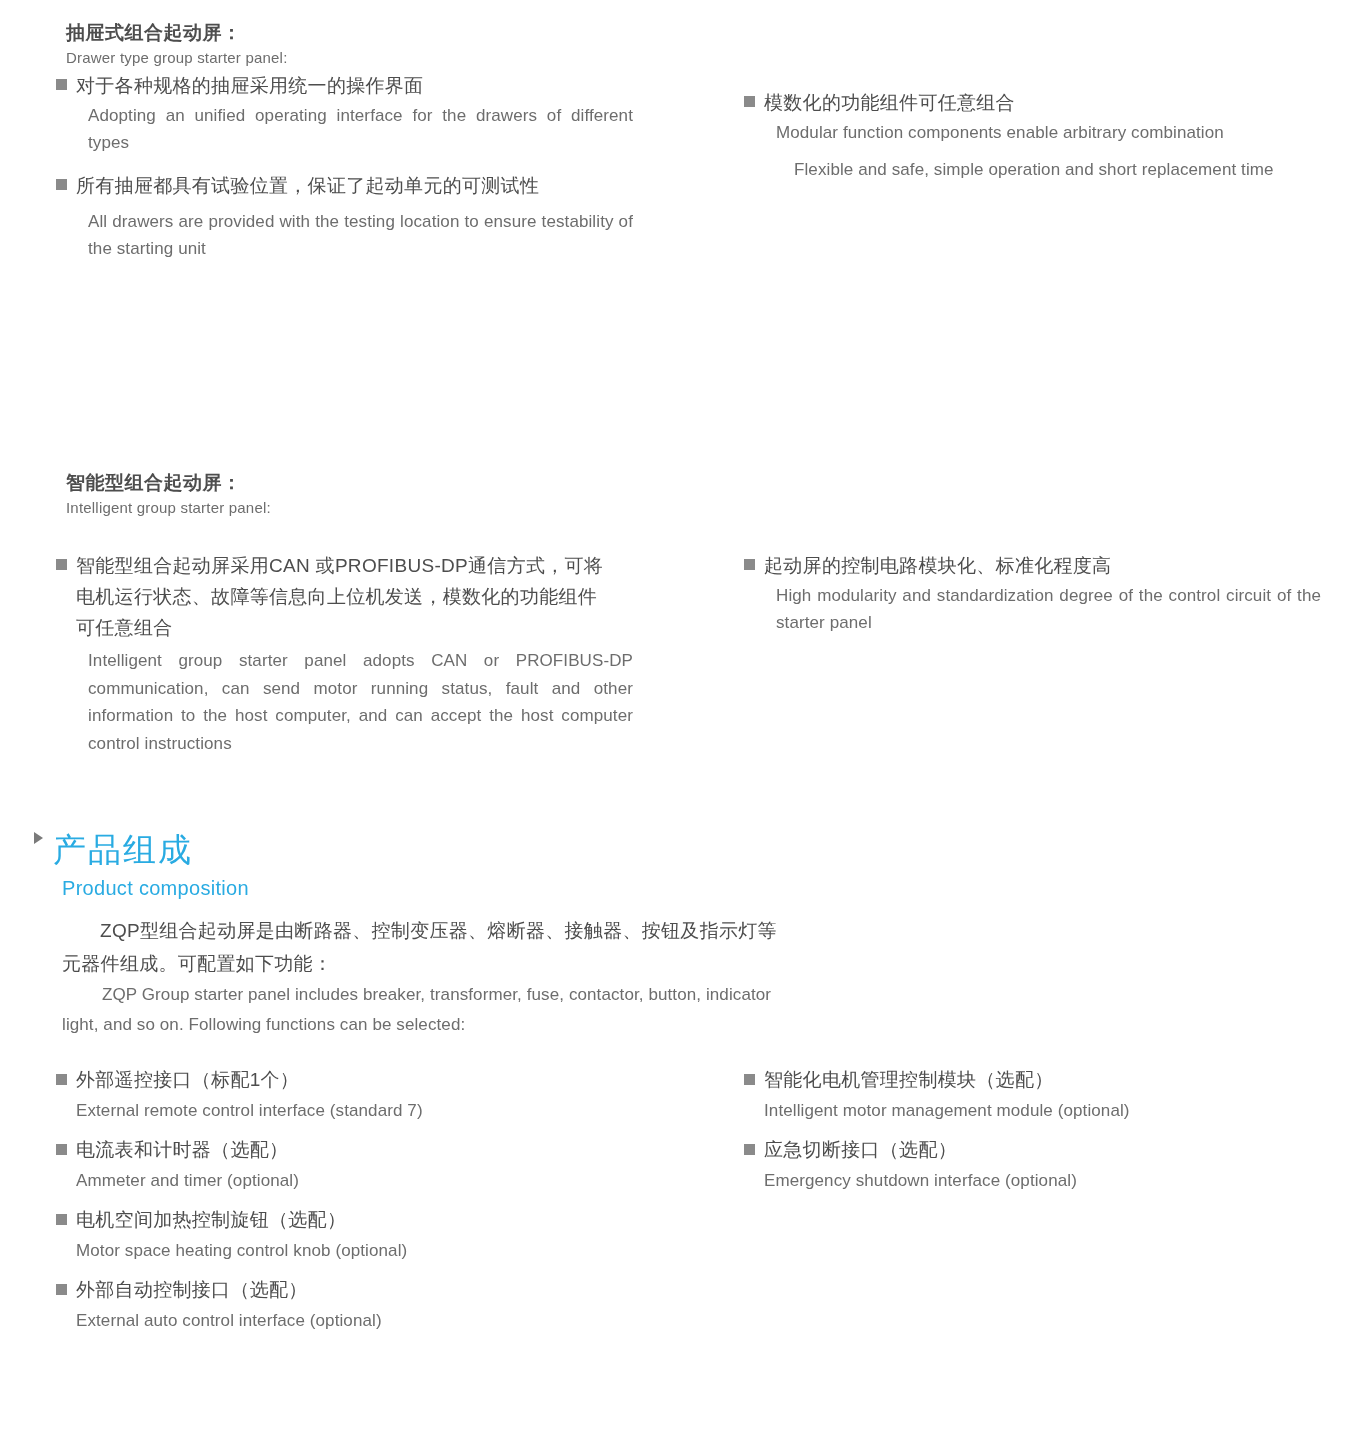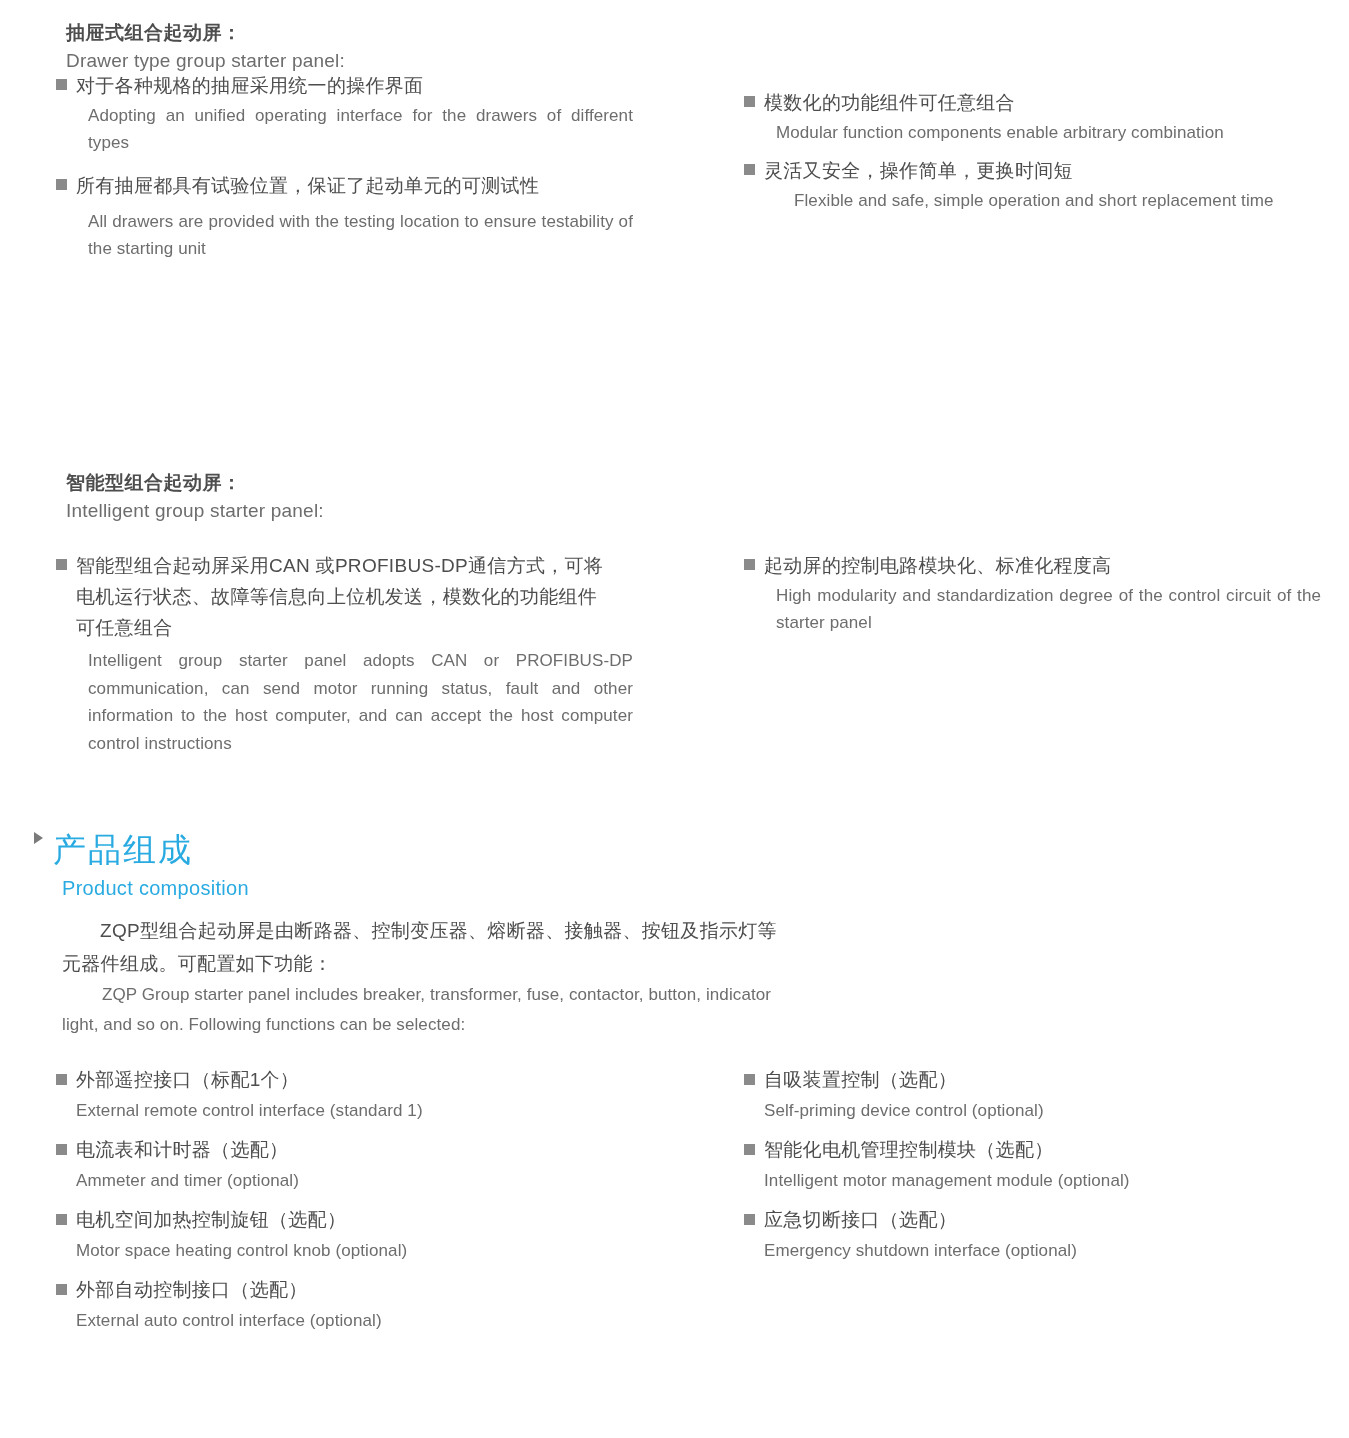"Drawer type group starter panel:" .sec-title-en { font-size: 19px -> 15px }
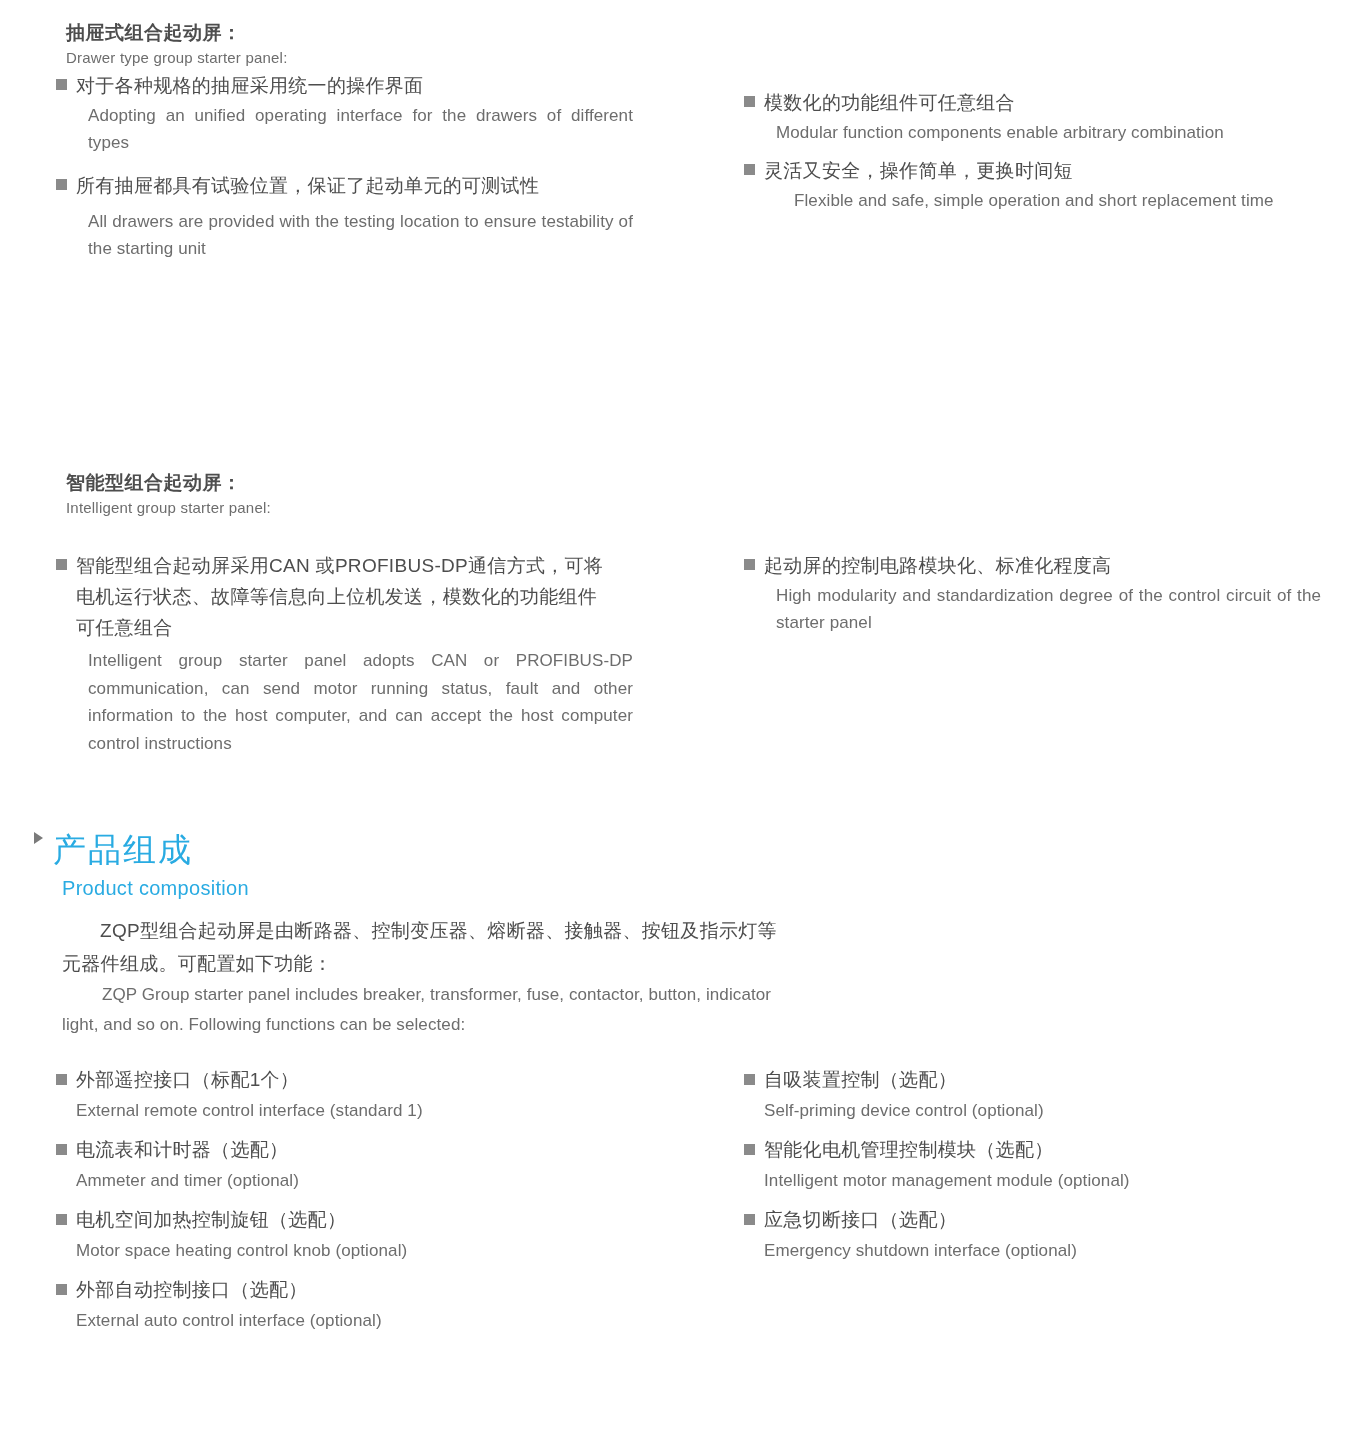"灵活又安全，操作简单，更换时间短" div.bullet-row { html: <div> <span></span> <span>灵活又安全，操作简单，更换时间短</span> </div> -> none }
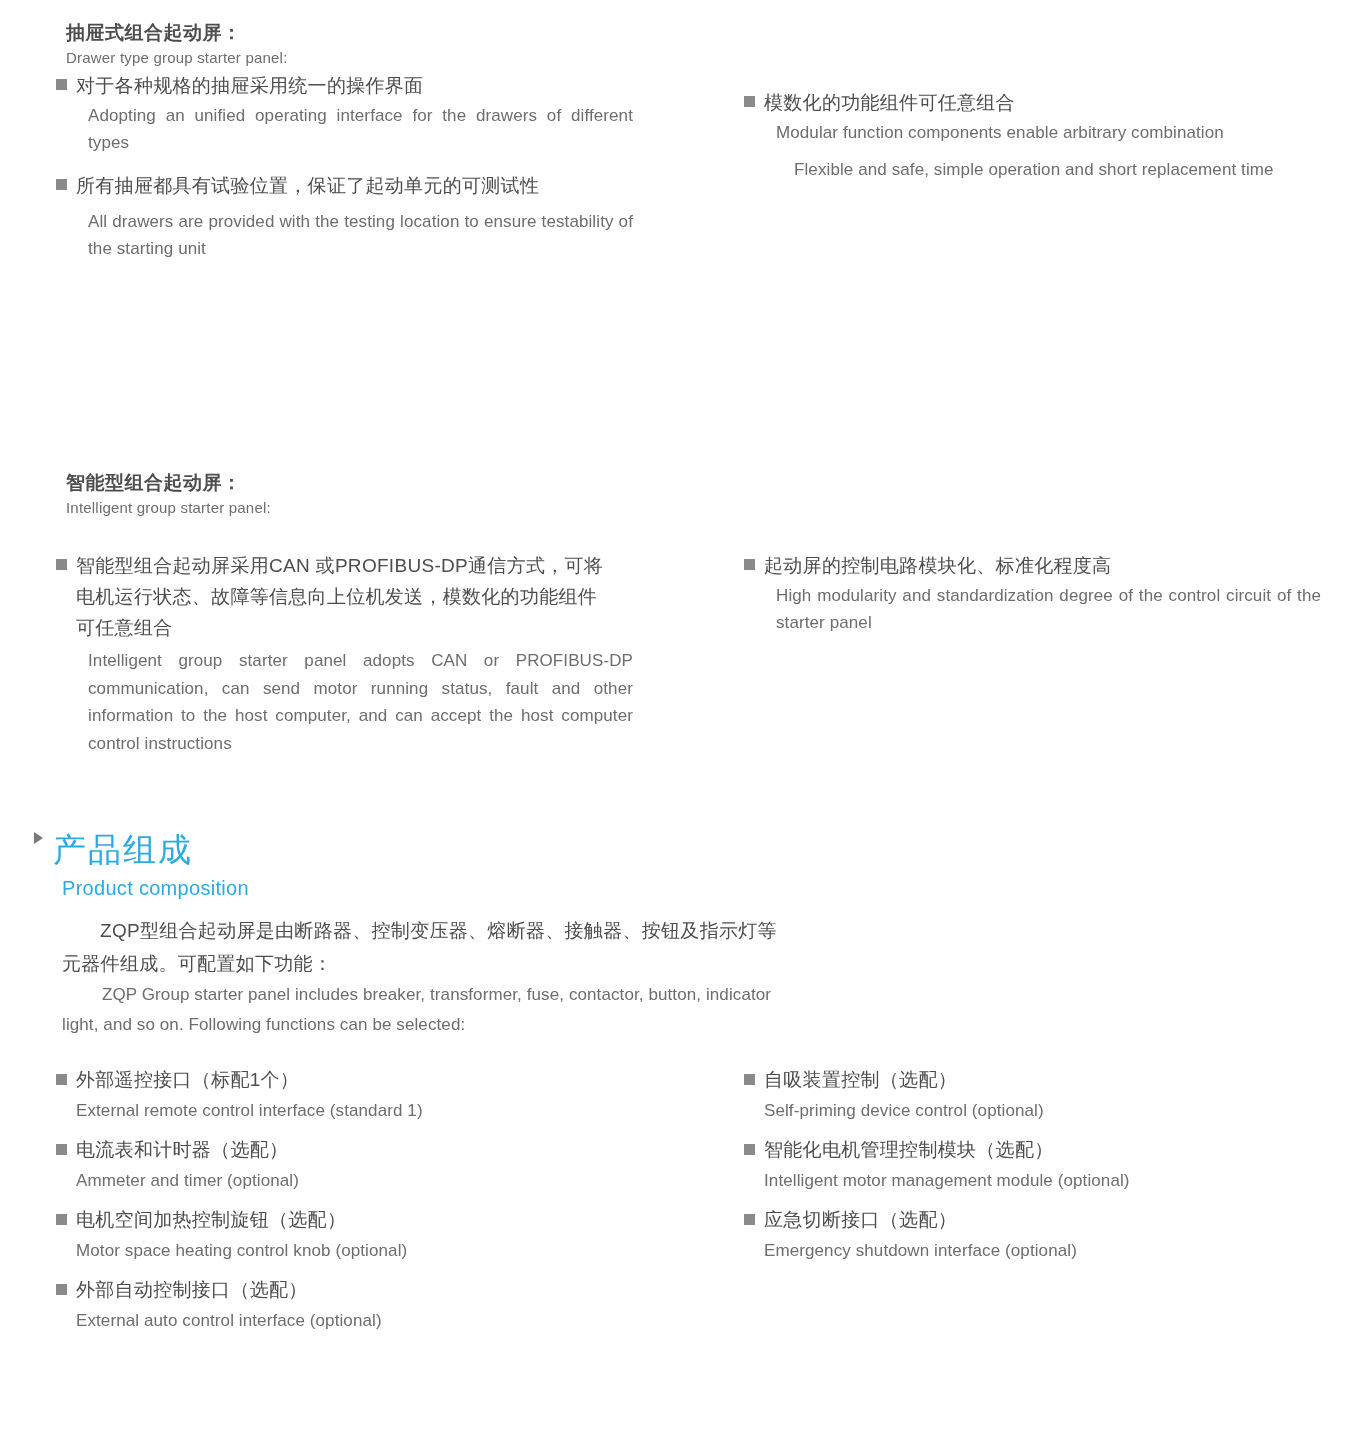"自吸装置控制（选配）" div.pb-item { html: <div> <div> <span></span> <span>自吸装置控制（选配）</span> </div> <div>Self-priming device control (optional)</div> </div> -> none }
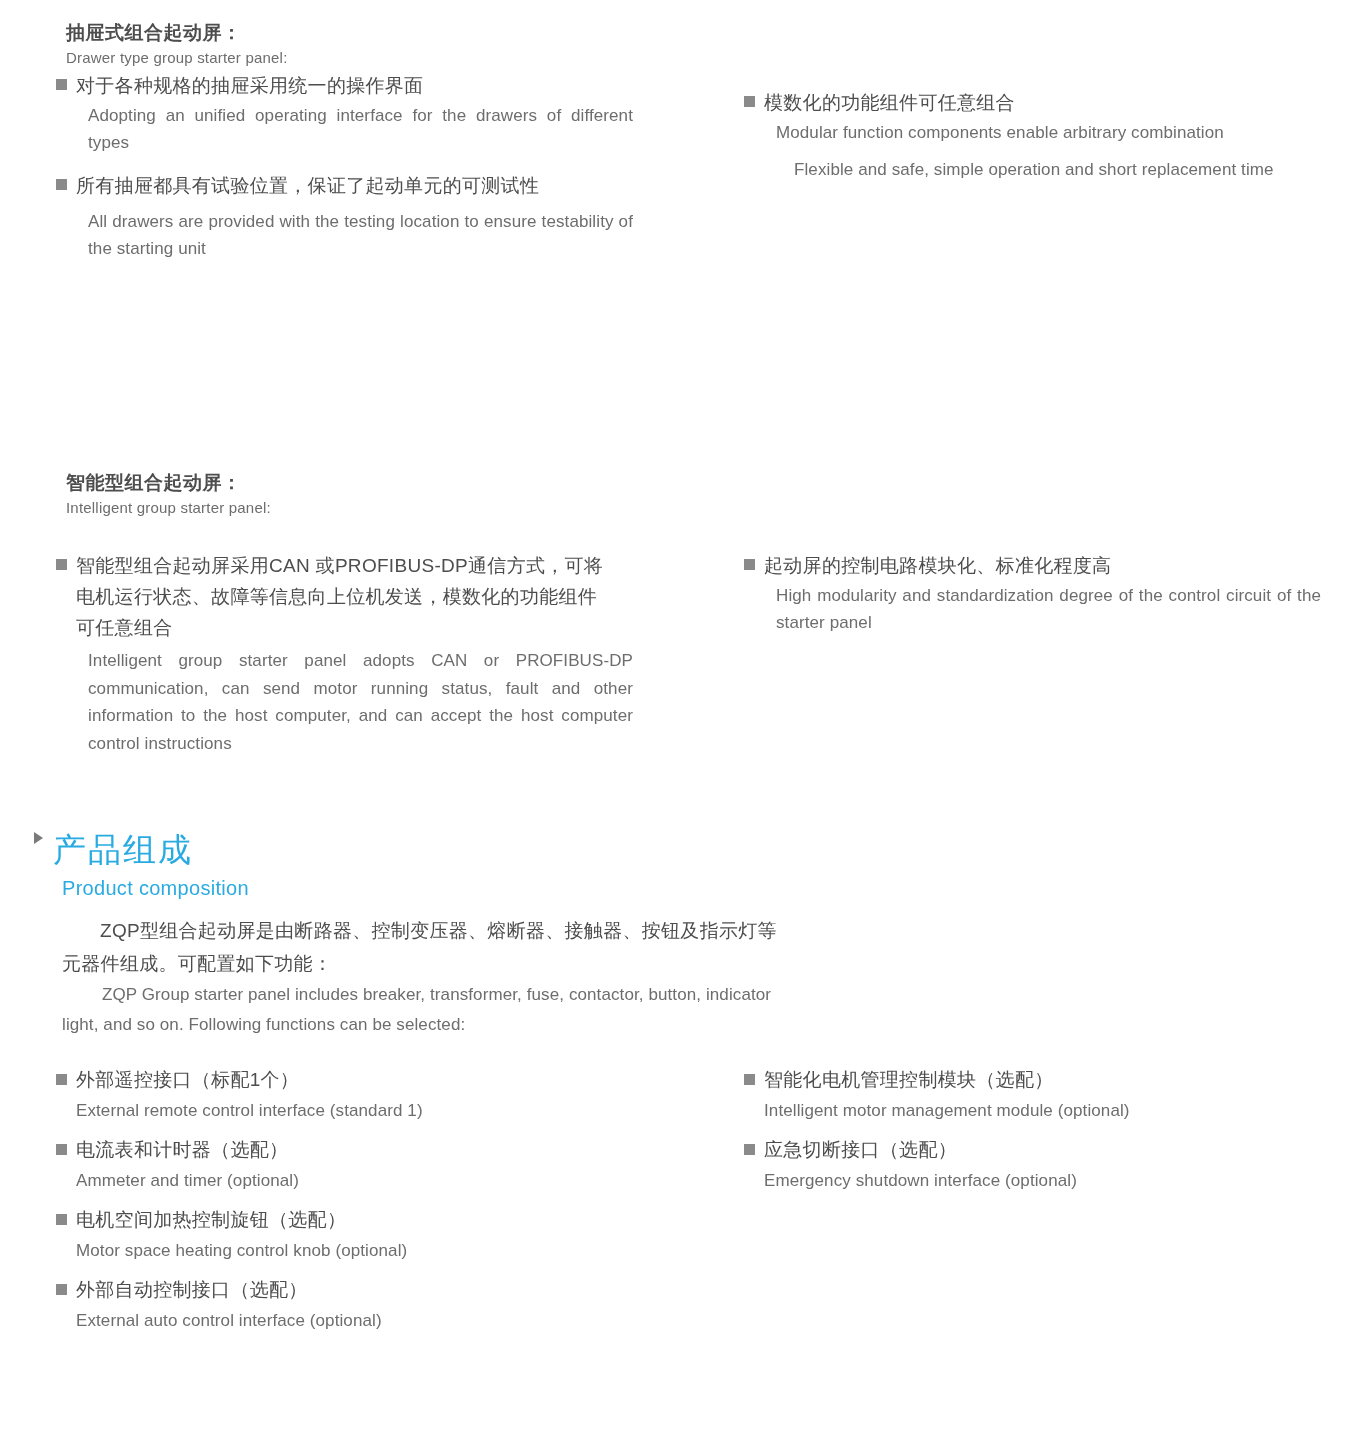"External remote control interface" div.pb-en { text: 1 -> 7 }
